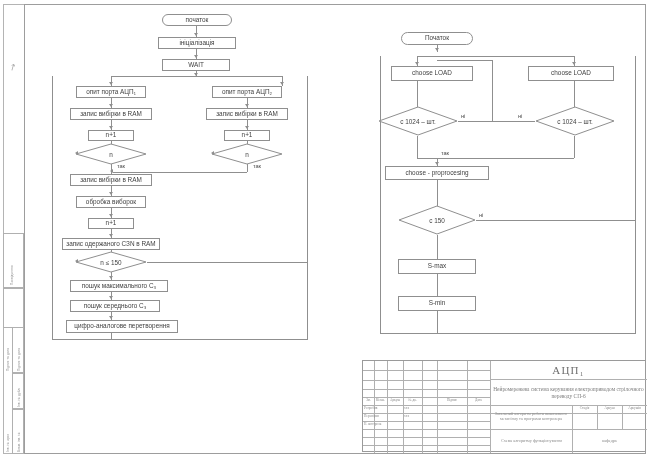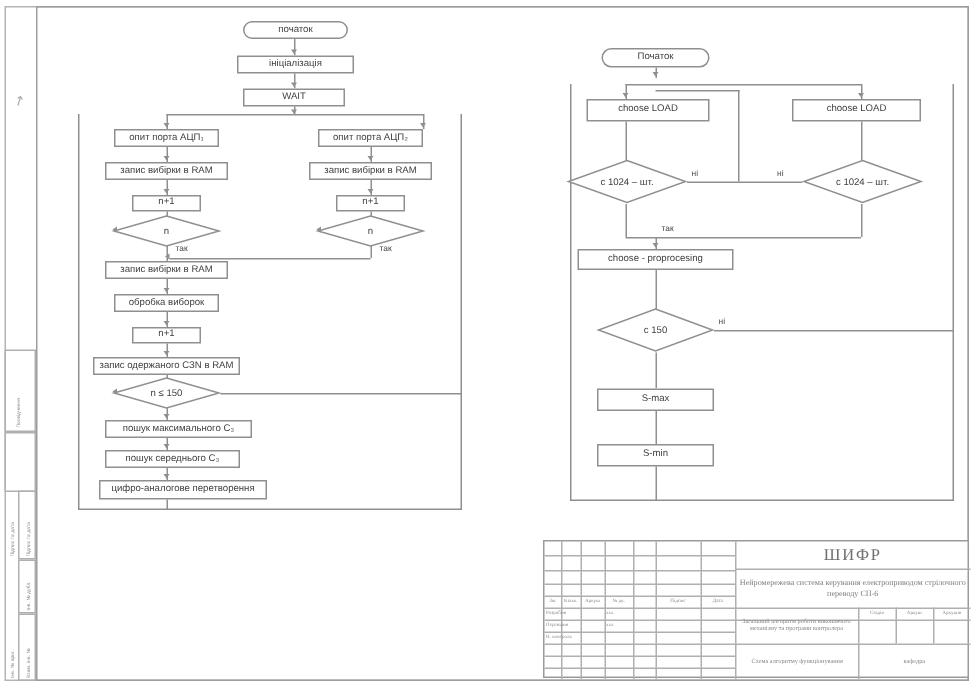"ШИФР" div.tbtxt { text: ШИФР -> АЦП₁ }
